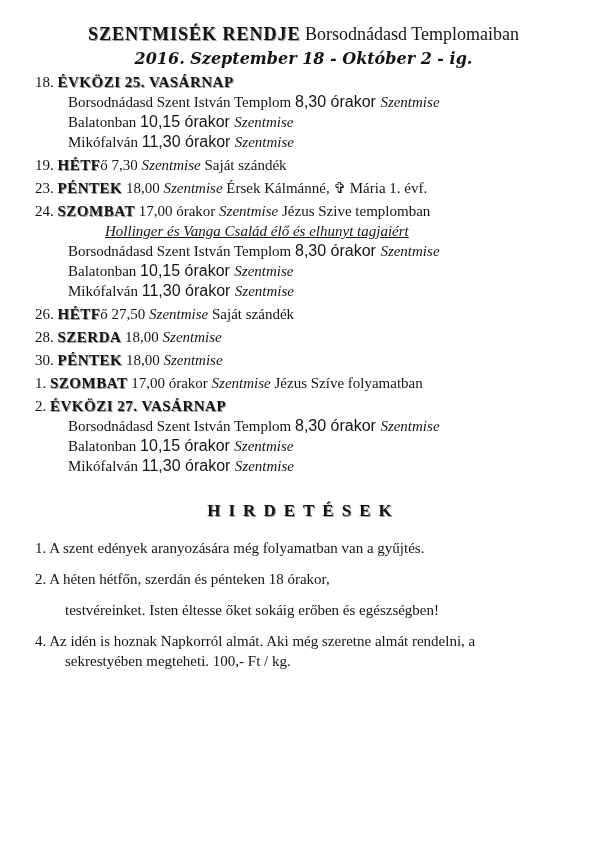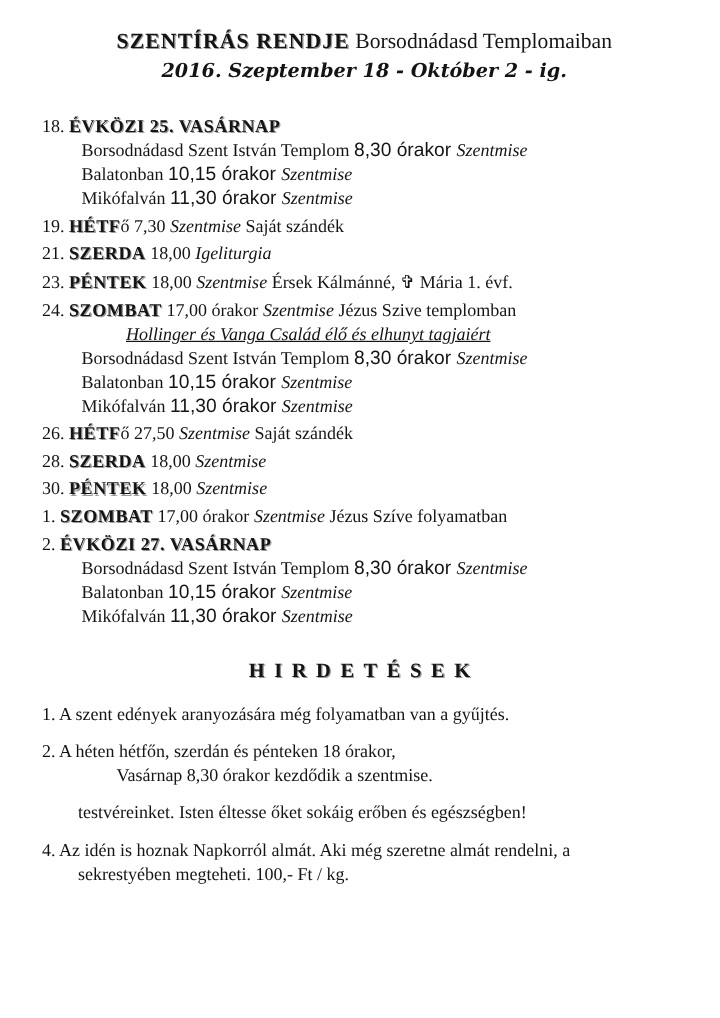"SZENTÍRÁS RENDJE" span.deco { text: SZENTÍRÁS -> SZENTMISÉK }
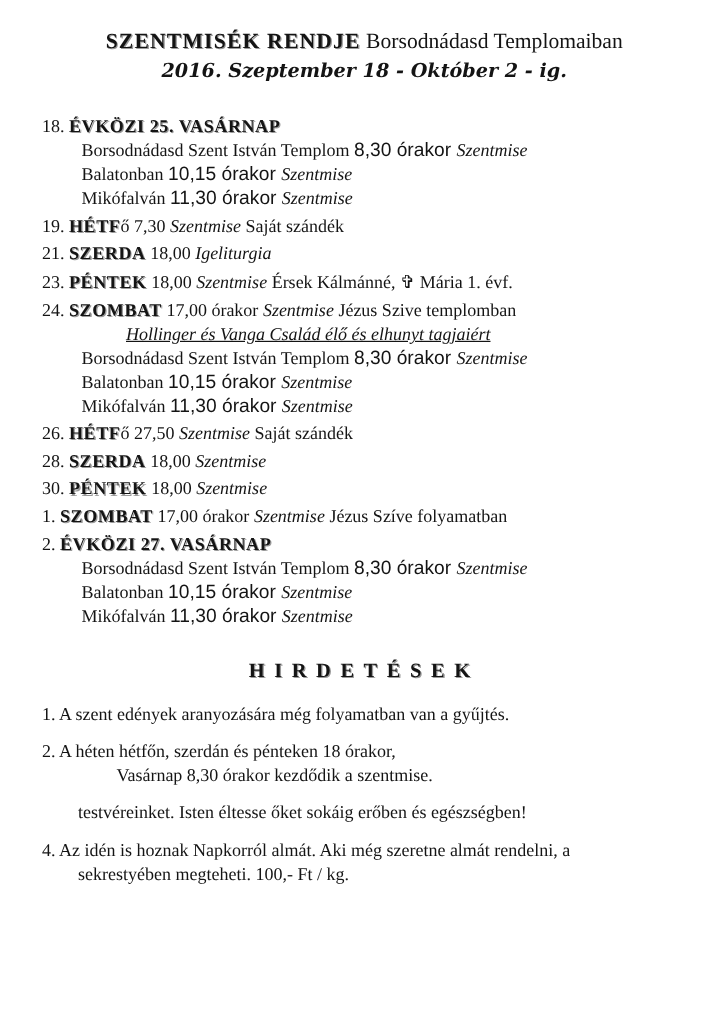"18. ÉVKÖZI 25. VASÁRNAP" .schedule { margin-top: 28px -> 4px }
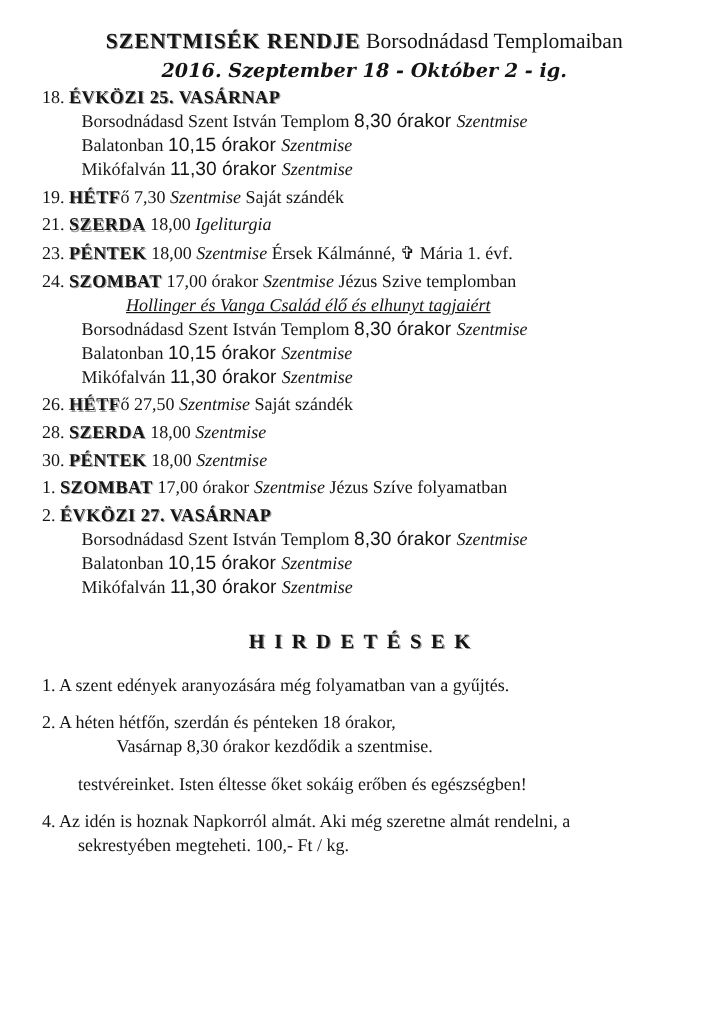"21. SZERDA 18,00 Igeliturgia" div.line { html: <div><span>21. </span><span>SZERDA</span><span> 18,00 </span><span>Igeliturgia</span></div> -> none }
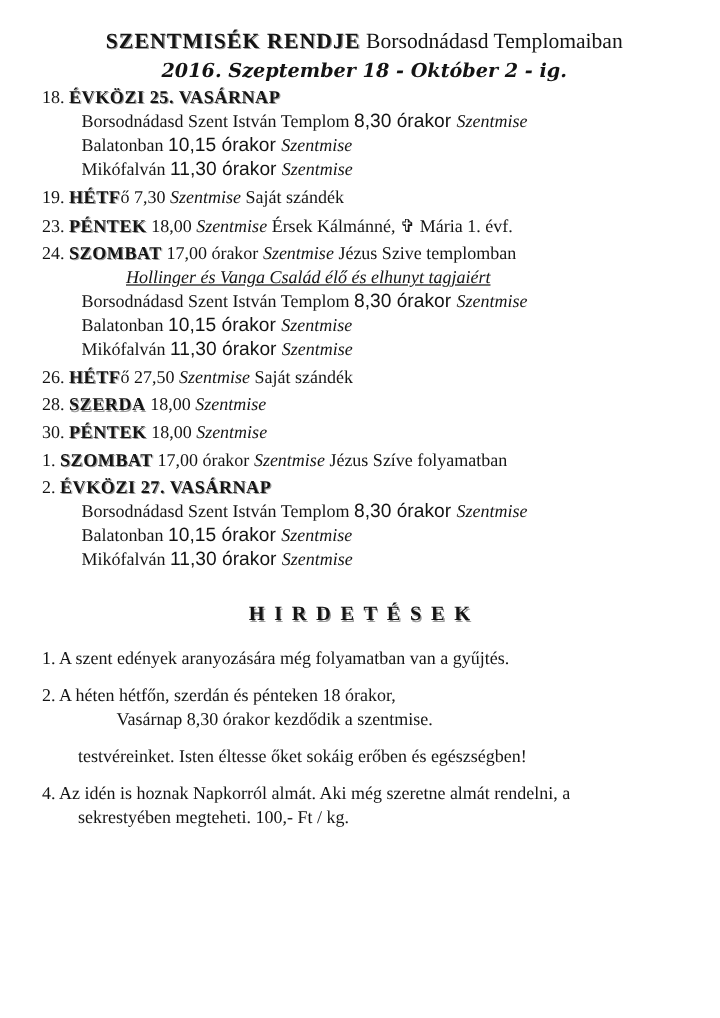"Vasárnap 8,30 órakor kezdődik a" div.line { html: <div><span>Vasárnap 8,30 órakor kezdődik a szentmise.</span></div> -> none }
